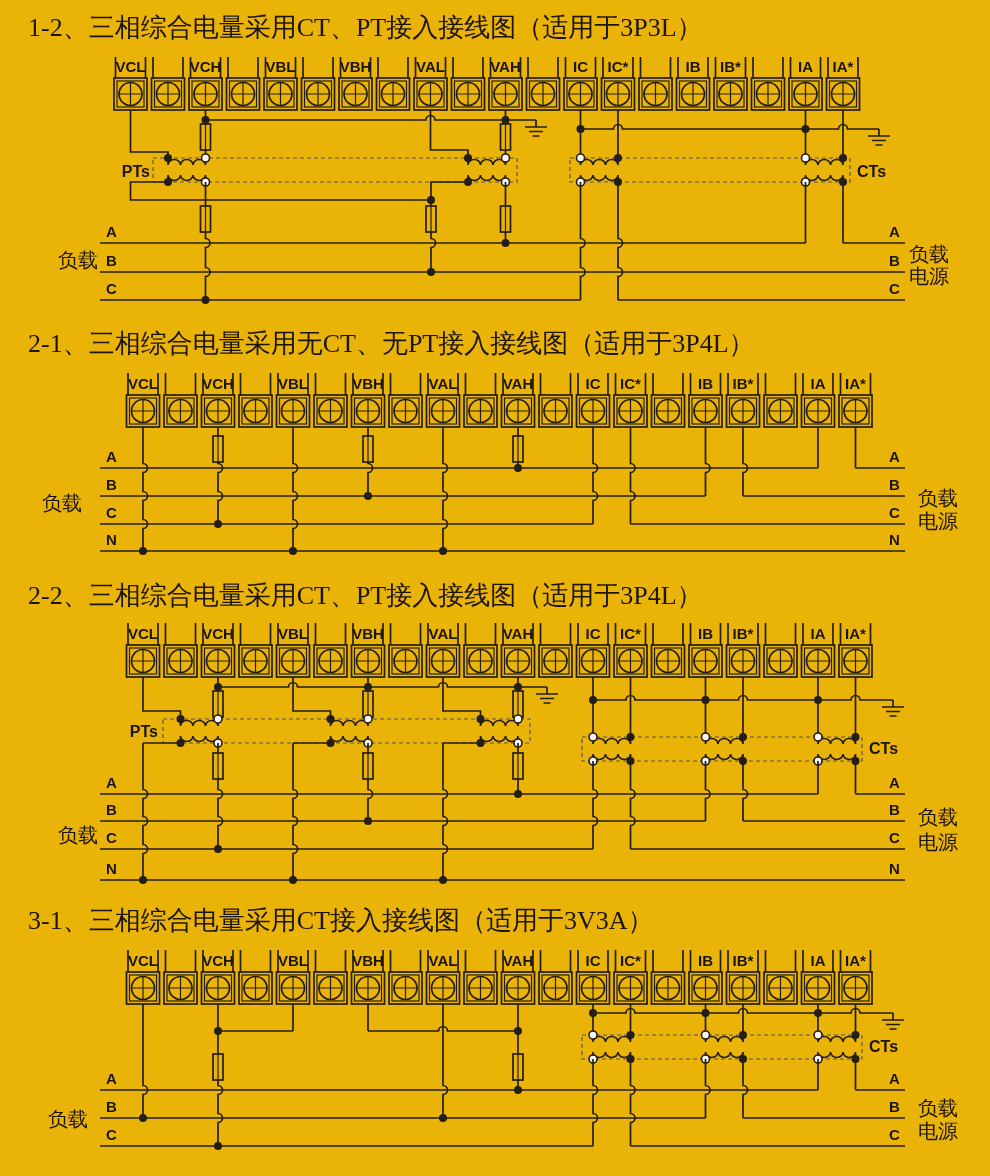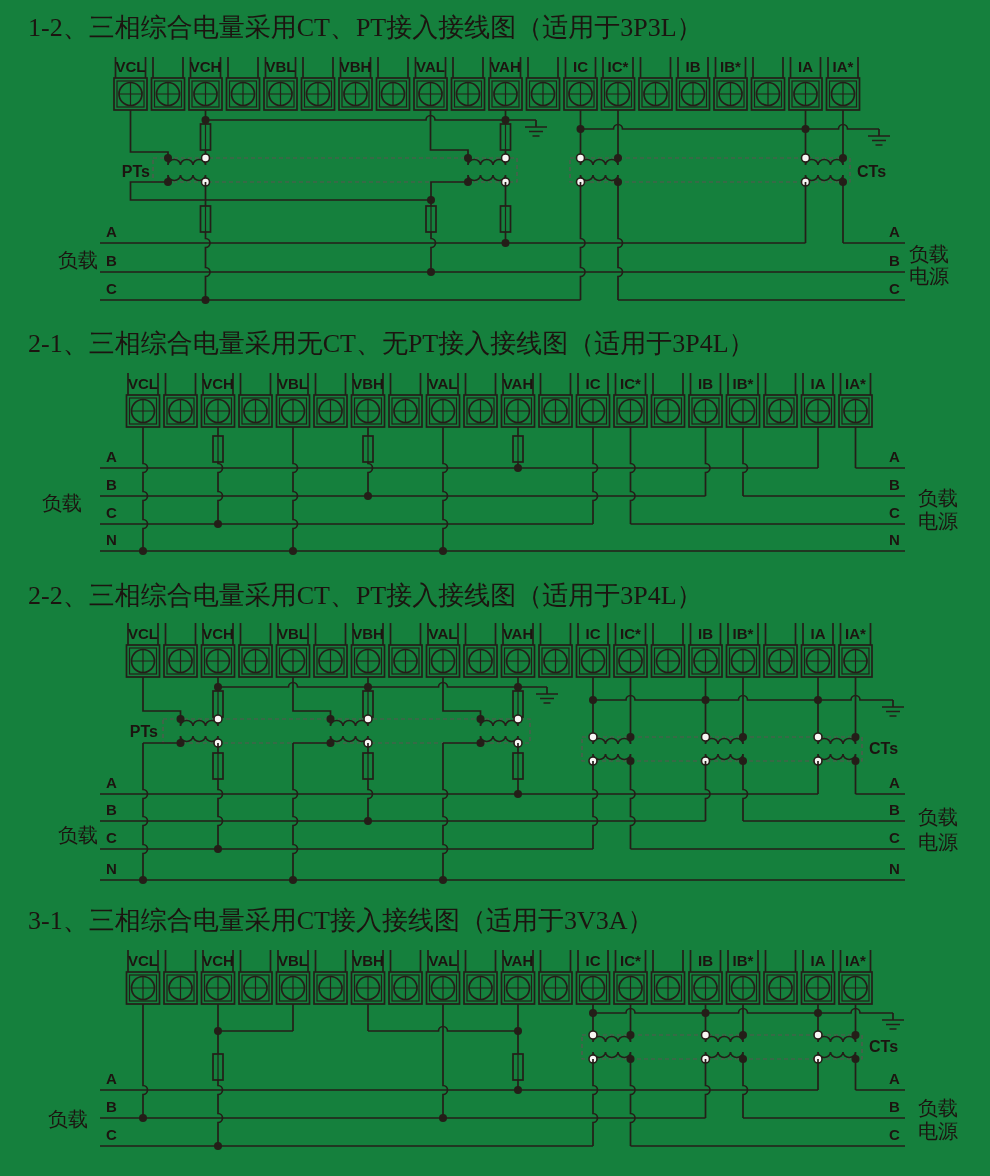"1-2、三相综合电量采用CT、PT接入接线图（适用于3P3L）" #page { background: #15803d -> #eab308 }
